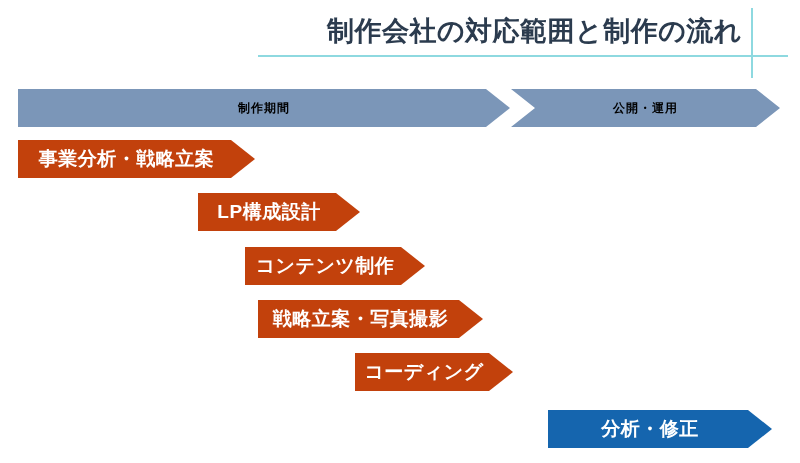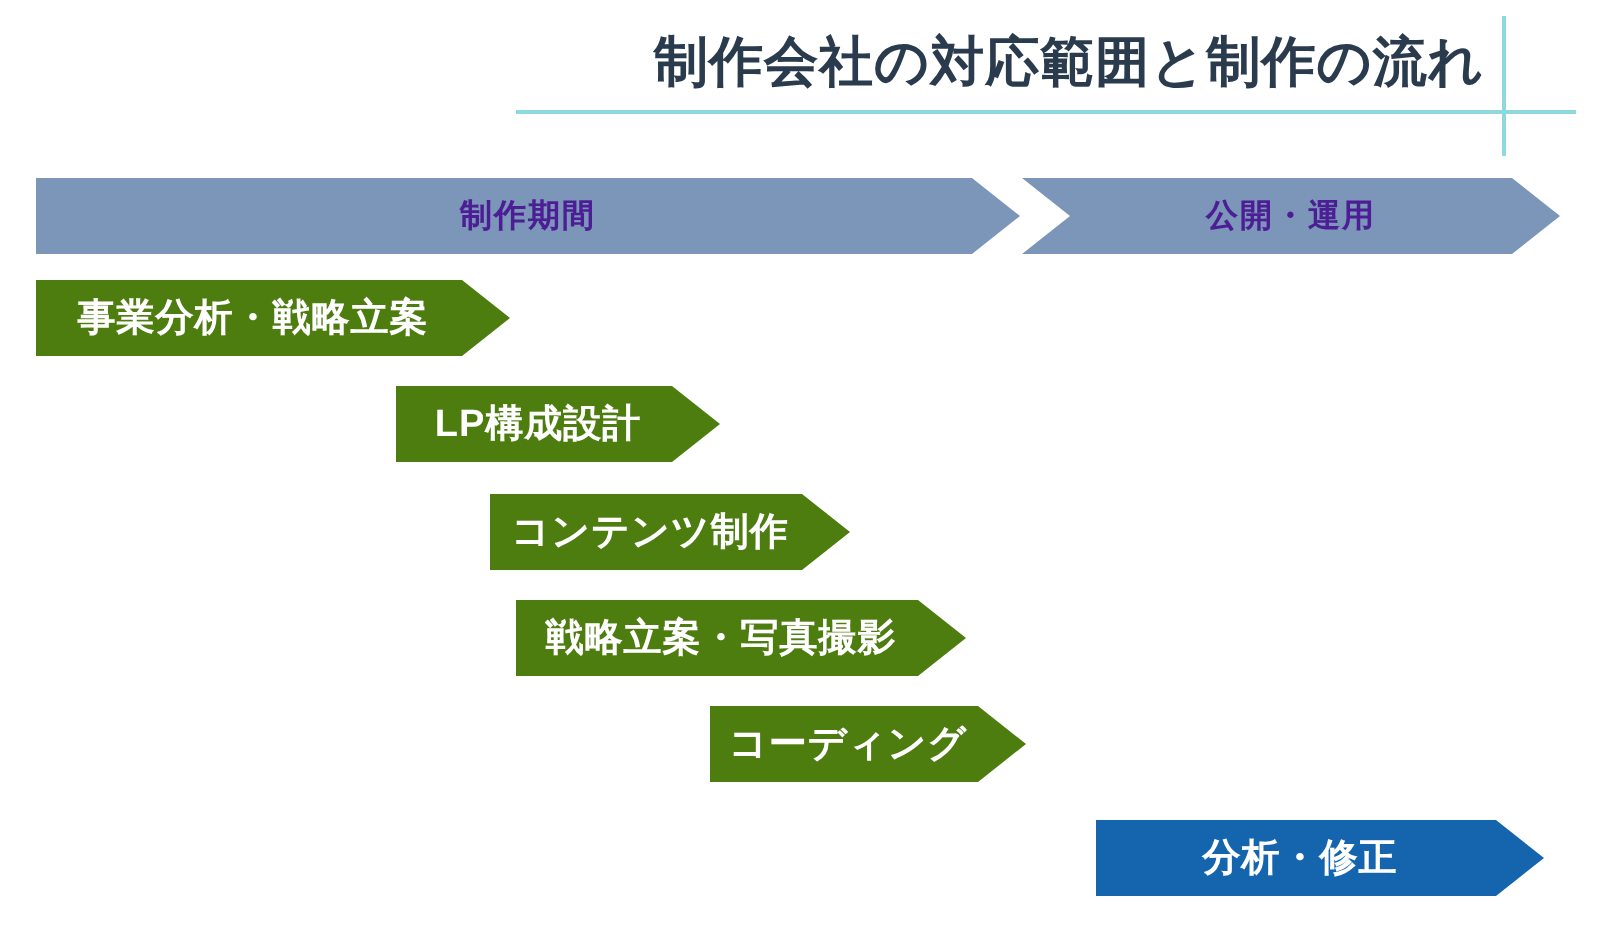"制作期間" .phase-label { color: #4c1d95 -> #000000; font-size: 16px -> 12px }
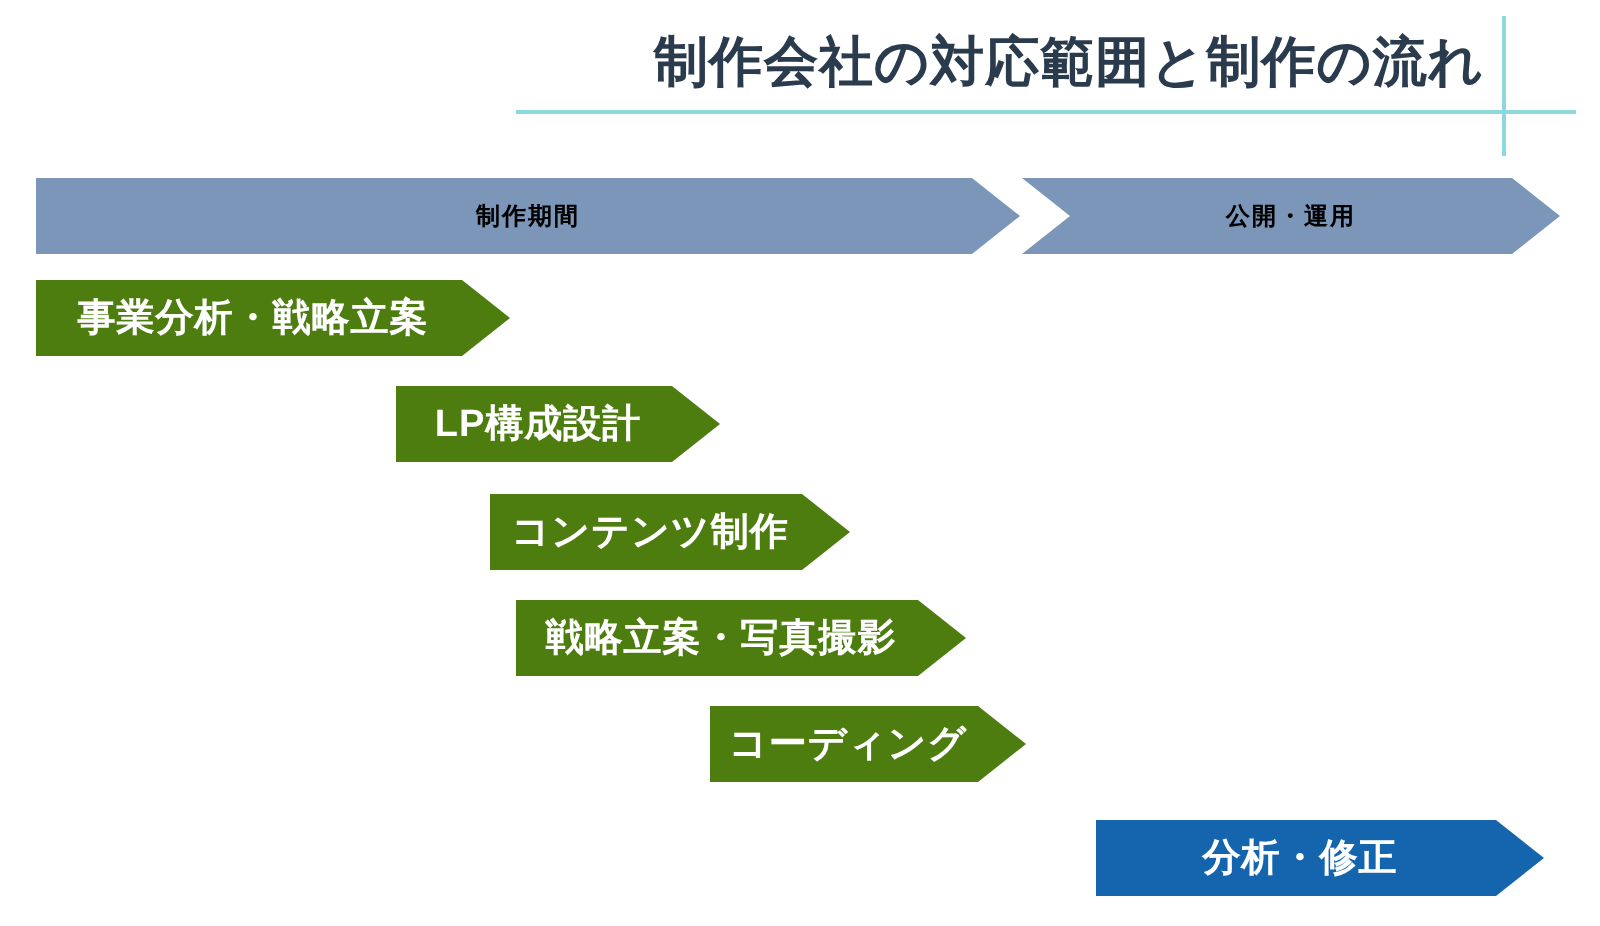"事業分析・戦略立案" .task.orange { background: #4d7c0f -> #c2410c }
